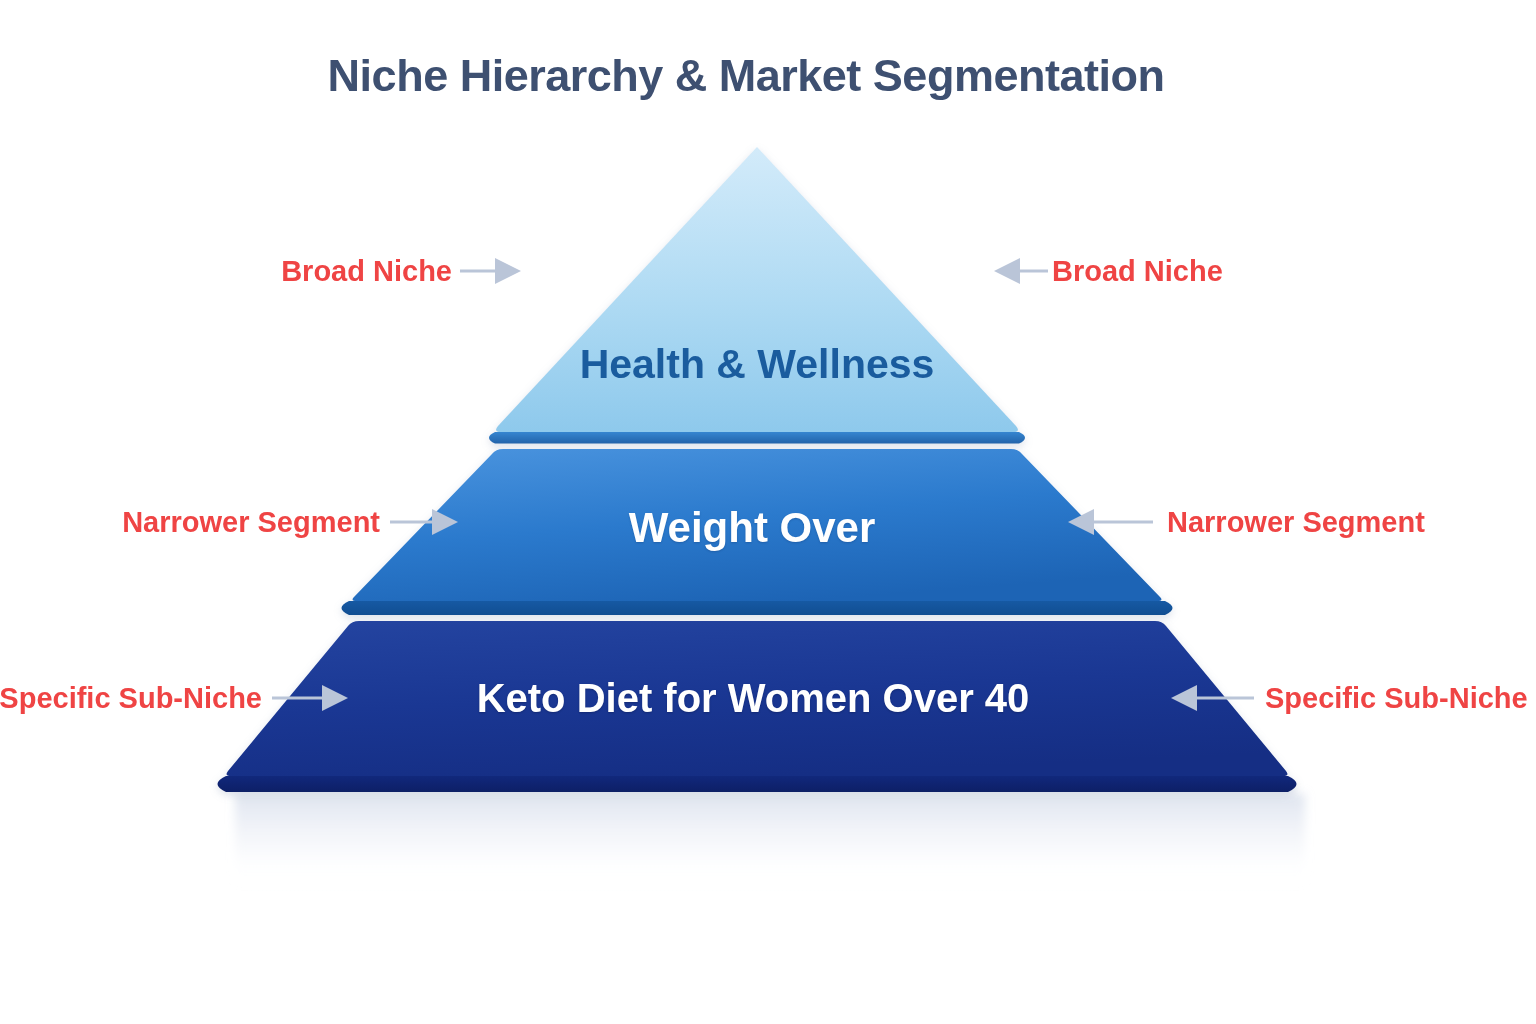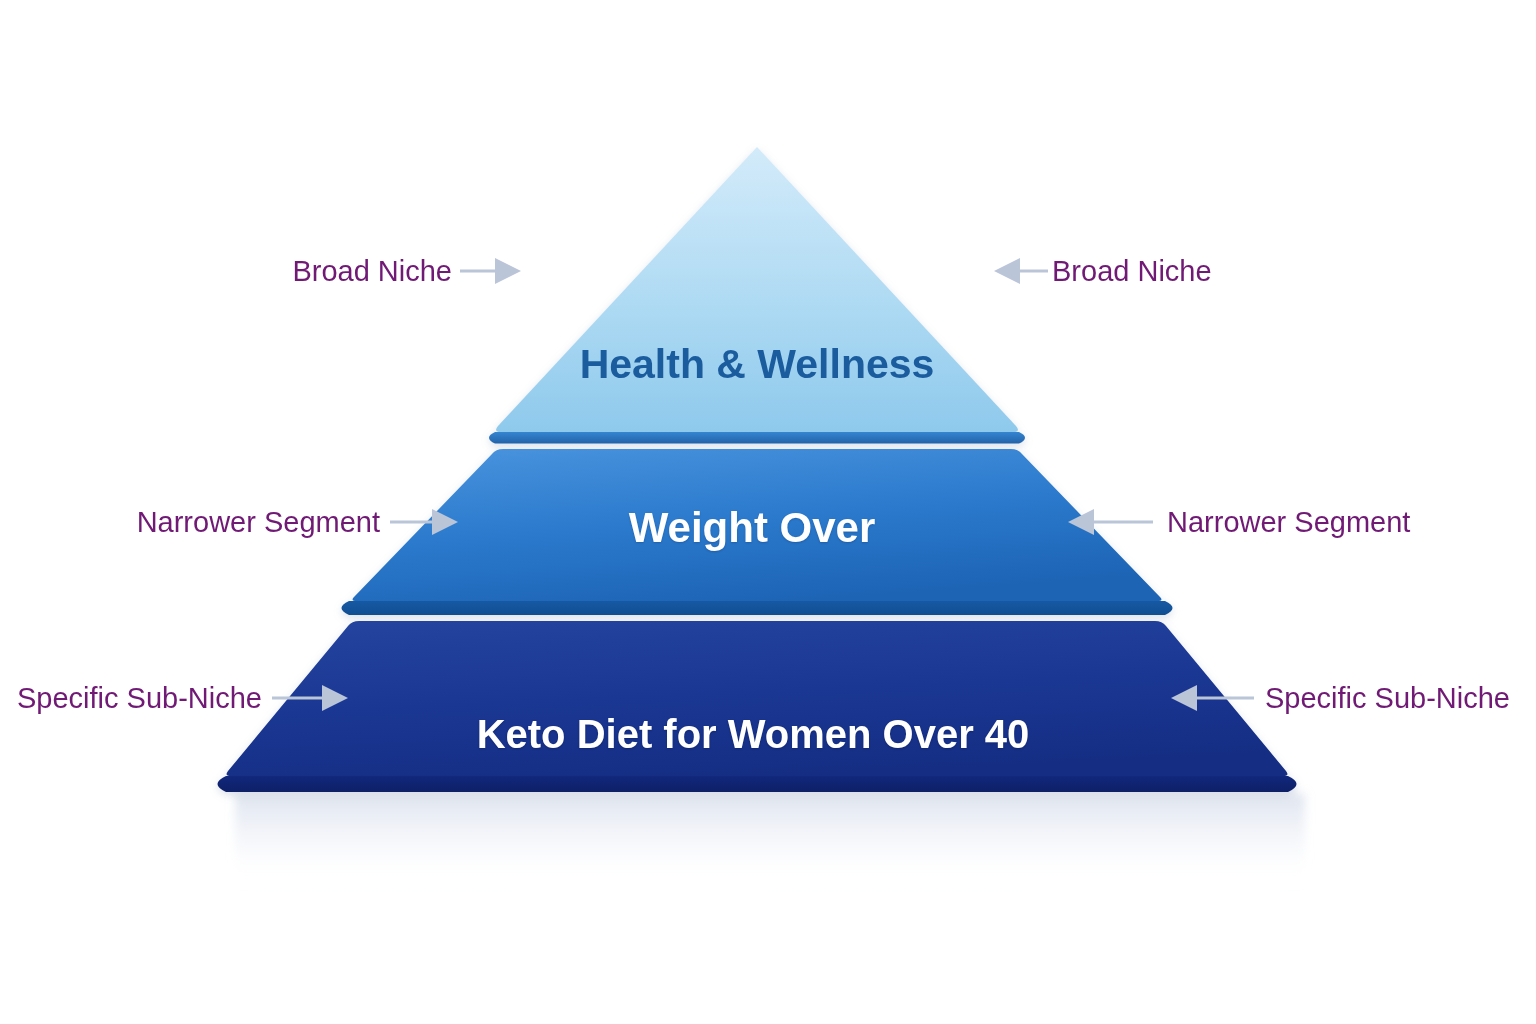"Niche Hierarchy & Market Segmentation" div.title { html: none -> <div>Niche Hierarchy &amp; Market Segmentation</div> }
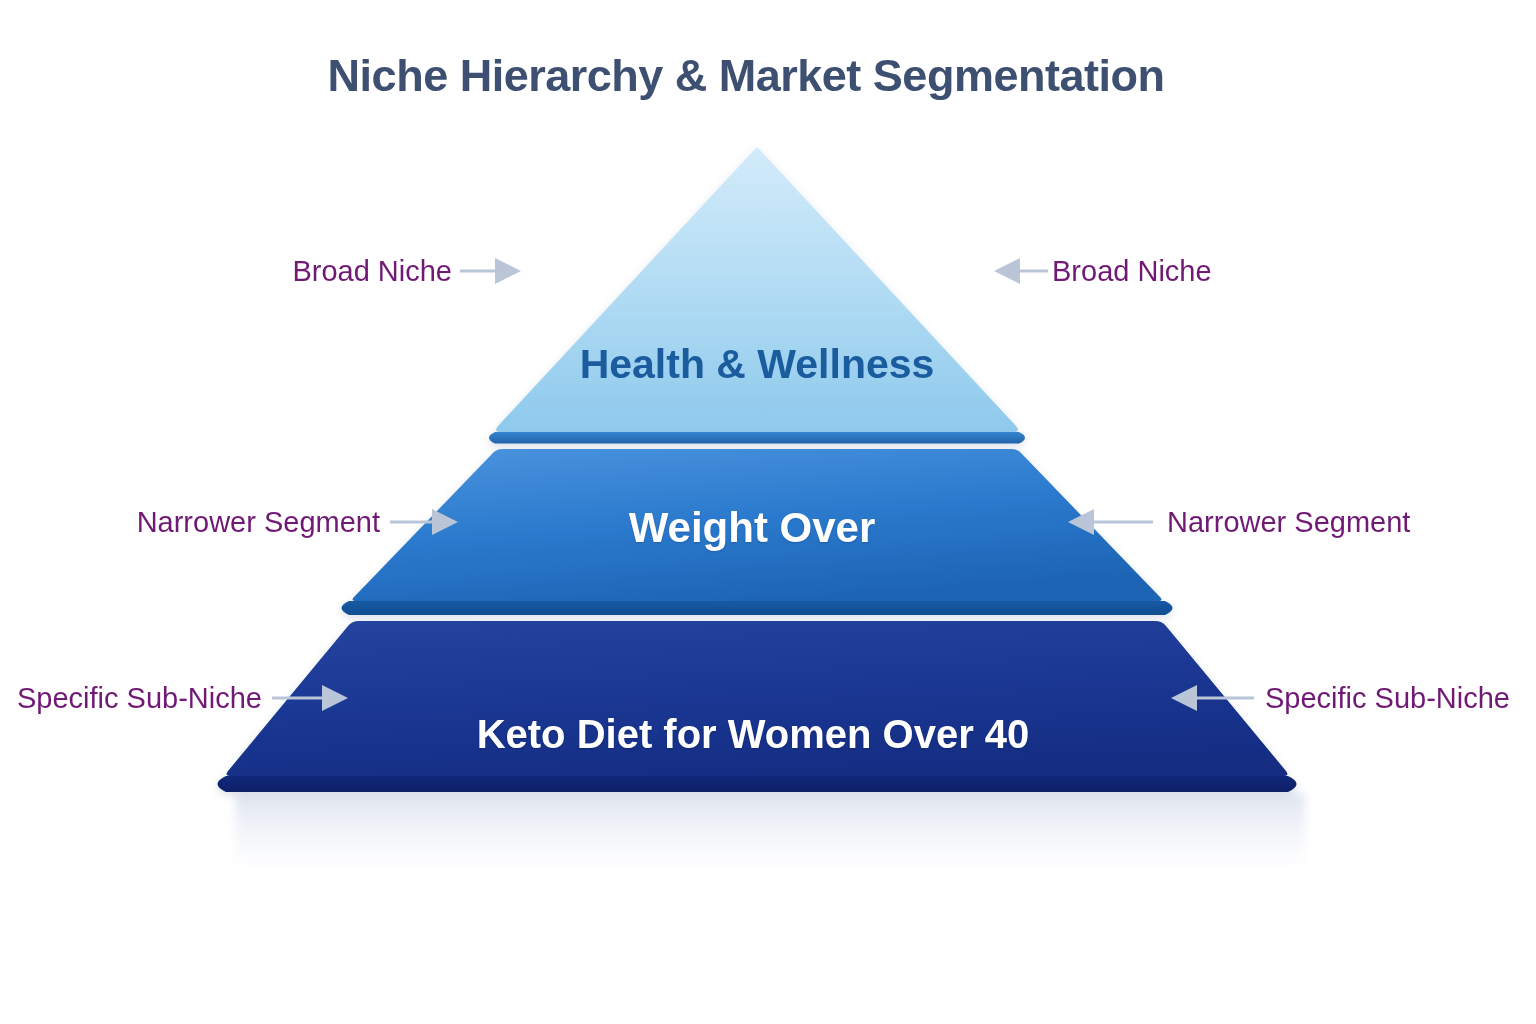"Broad Niche" .annotation { color: #701a75 -> #ef4444; font-weight: 400 -> 700 }
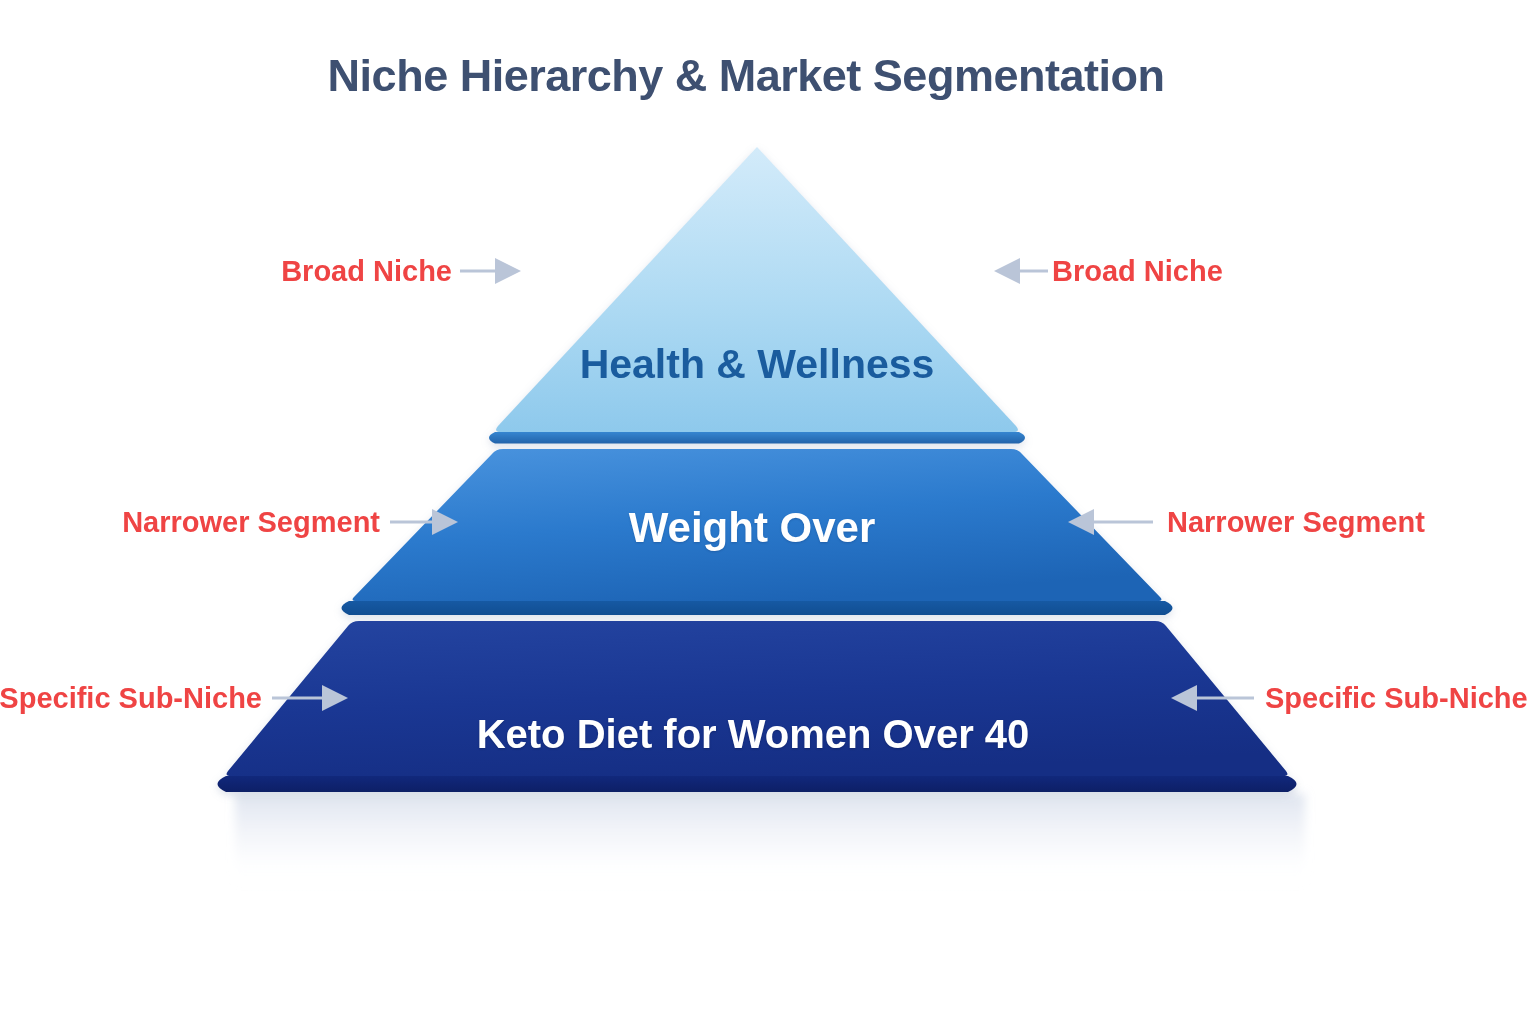"Keto Diet for Women Over" .tier-label.t3 { margin-top: 36px -> none }
